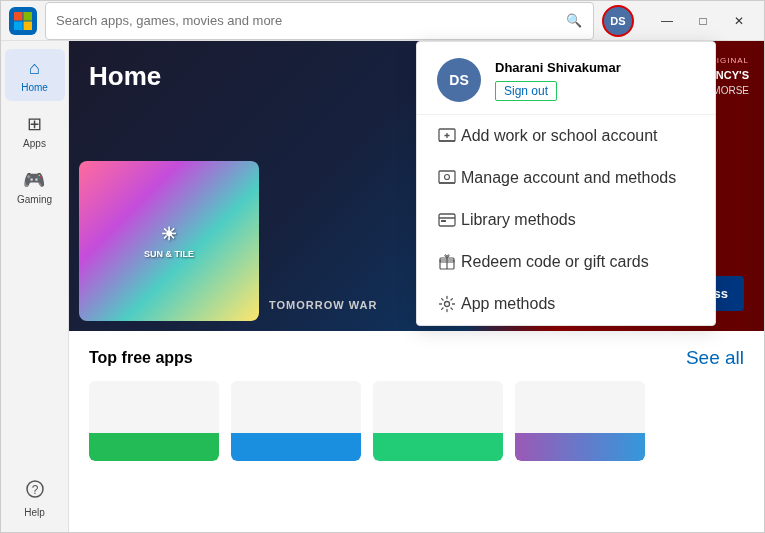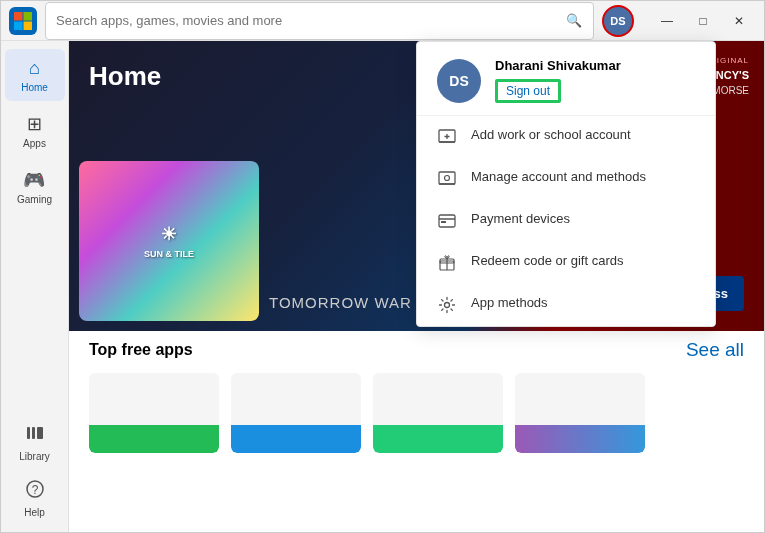"Sign out" .dropdown-signout-btn { border: 3px solid #22c55e -> 1px solid #22c55e }
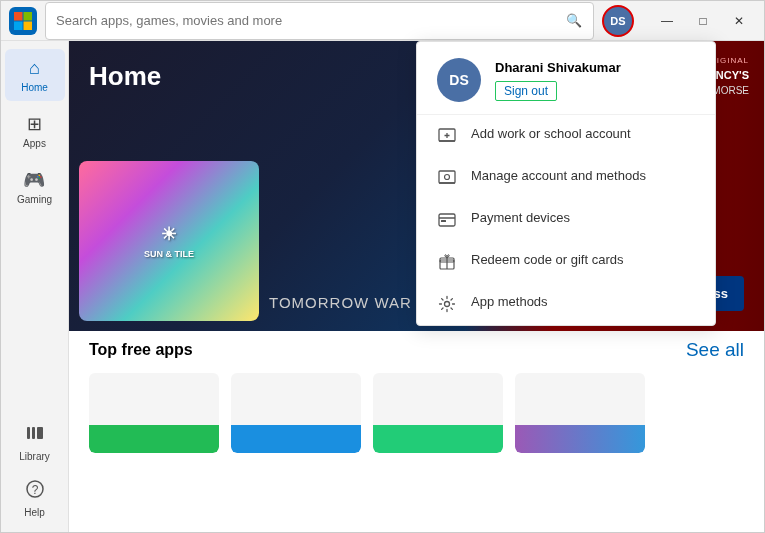"Add work or school account" .dropdown-item { align-items: none -> center; font-size: 13px -> 16px; gap: 14px -> 4px }
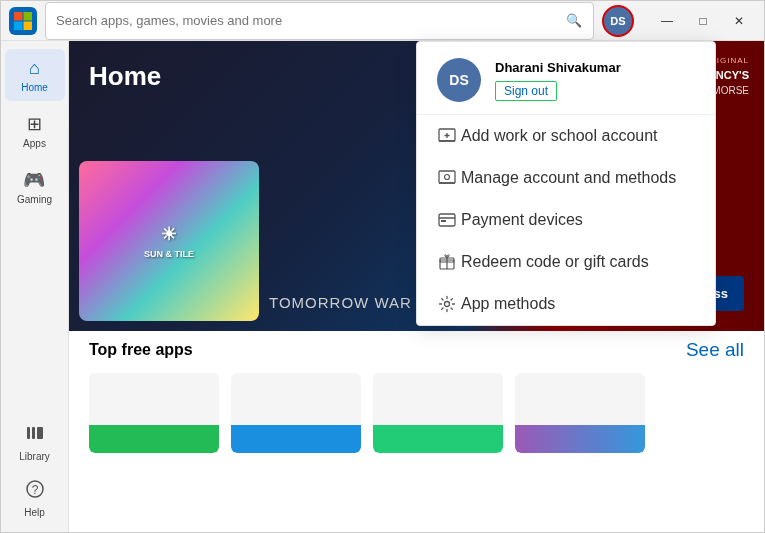"Payment devices" span { text: Payment devices -> Library methods }
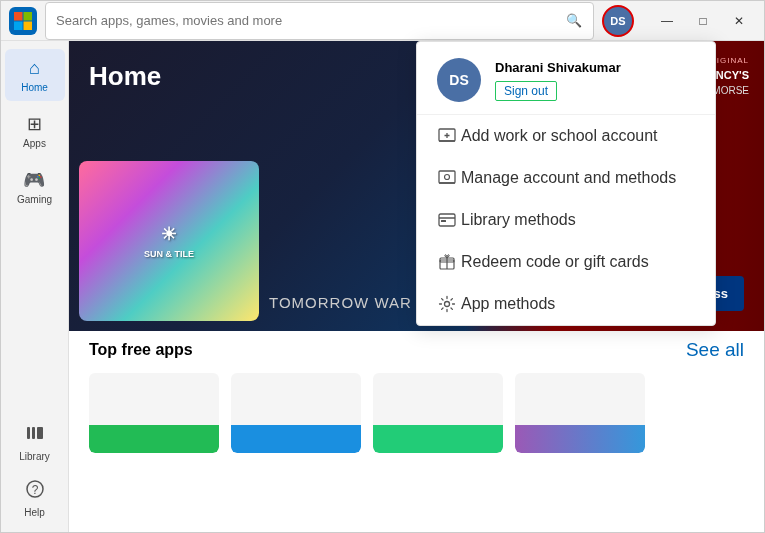"TOMORROW WAR" .tomorrow-war { font-size: 15px -> 11px; font-weight: 400 -> 700 }
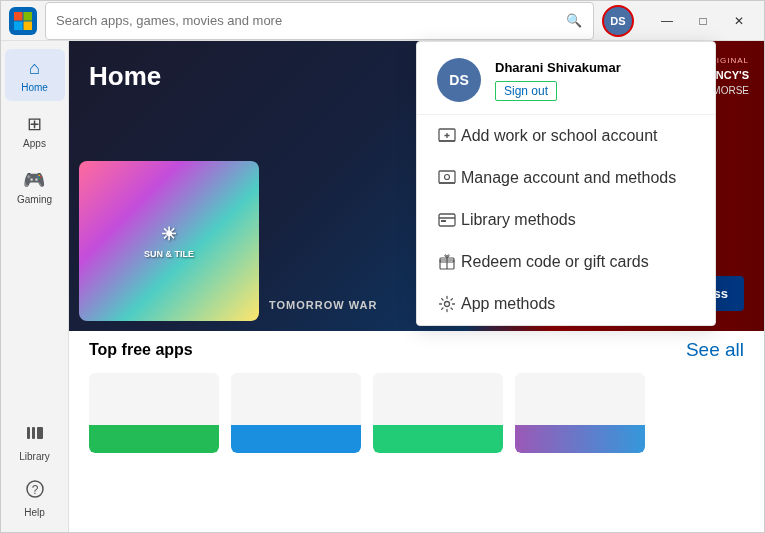"Top free apps" .section { padding: 8px 20px -> 16px 20px }
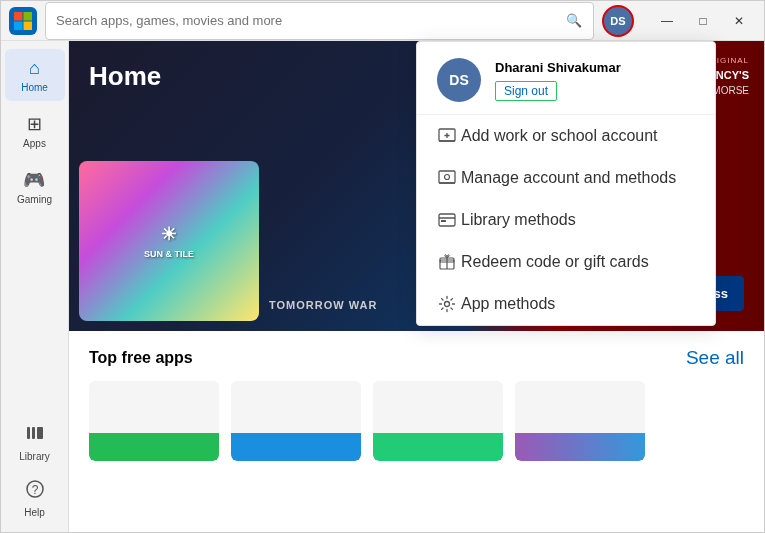"Library" div.sidebar-item { html: <div> <span> <svg> <rect></rect> <rect></rect> <rect></rect> </svg> </span> <span>Library</span> </div> -> none }
